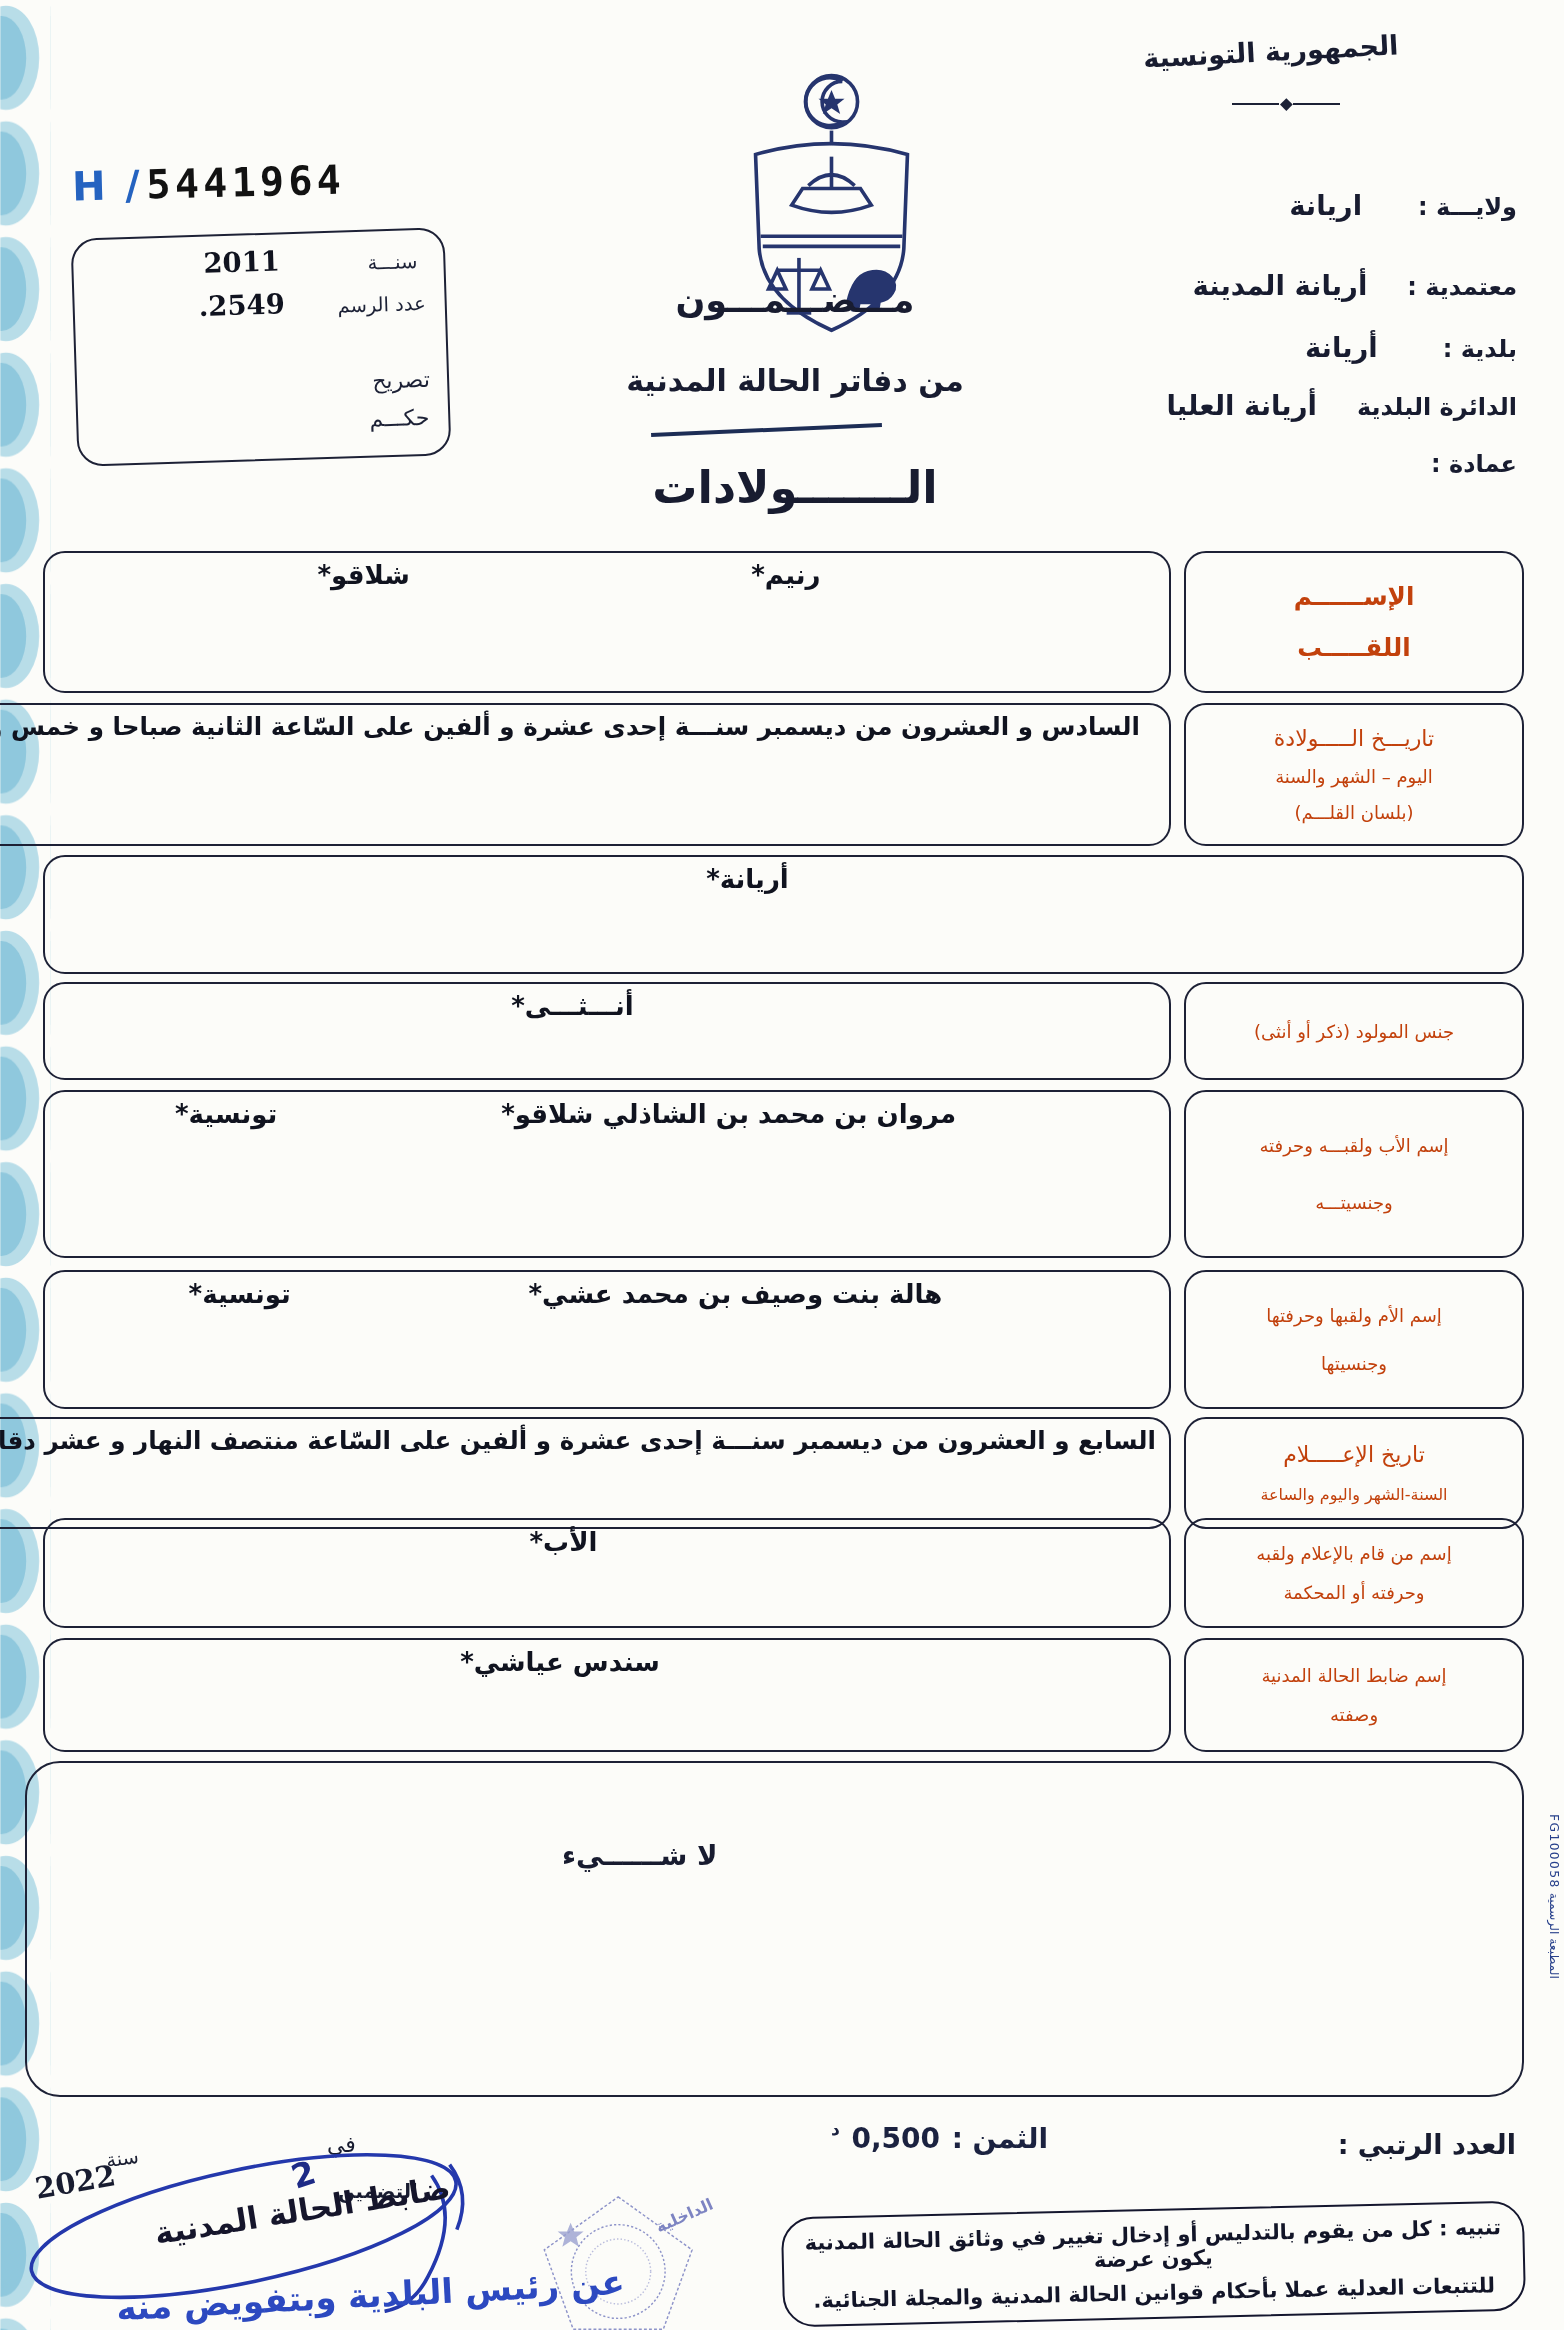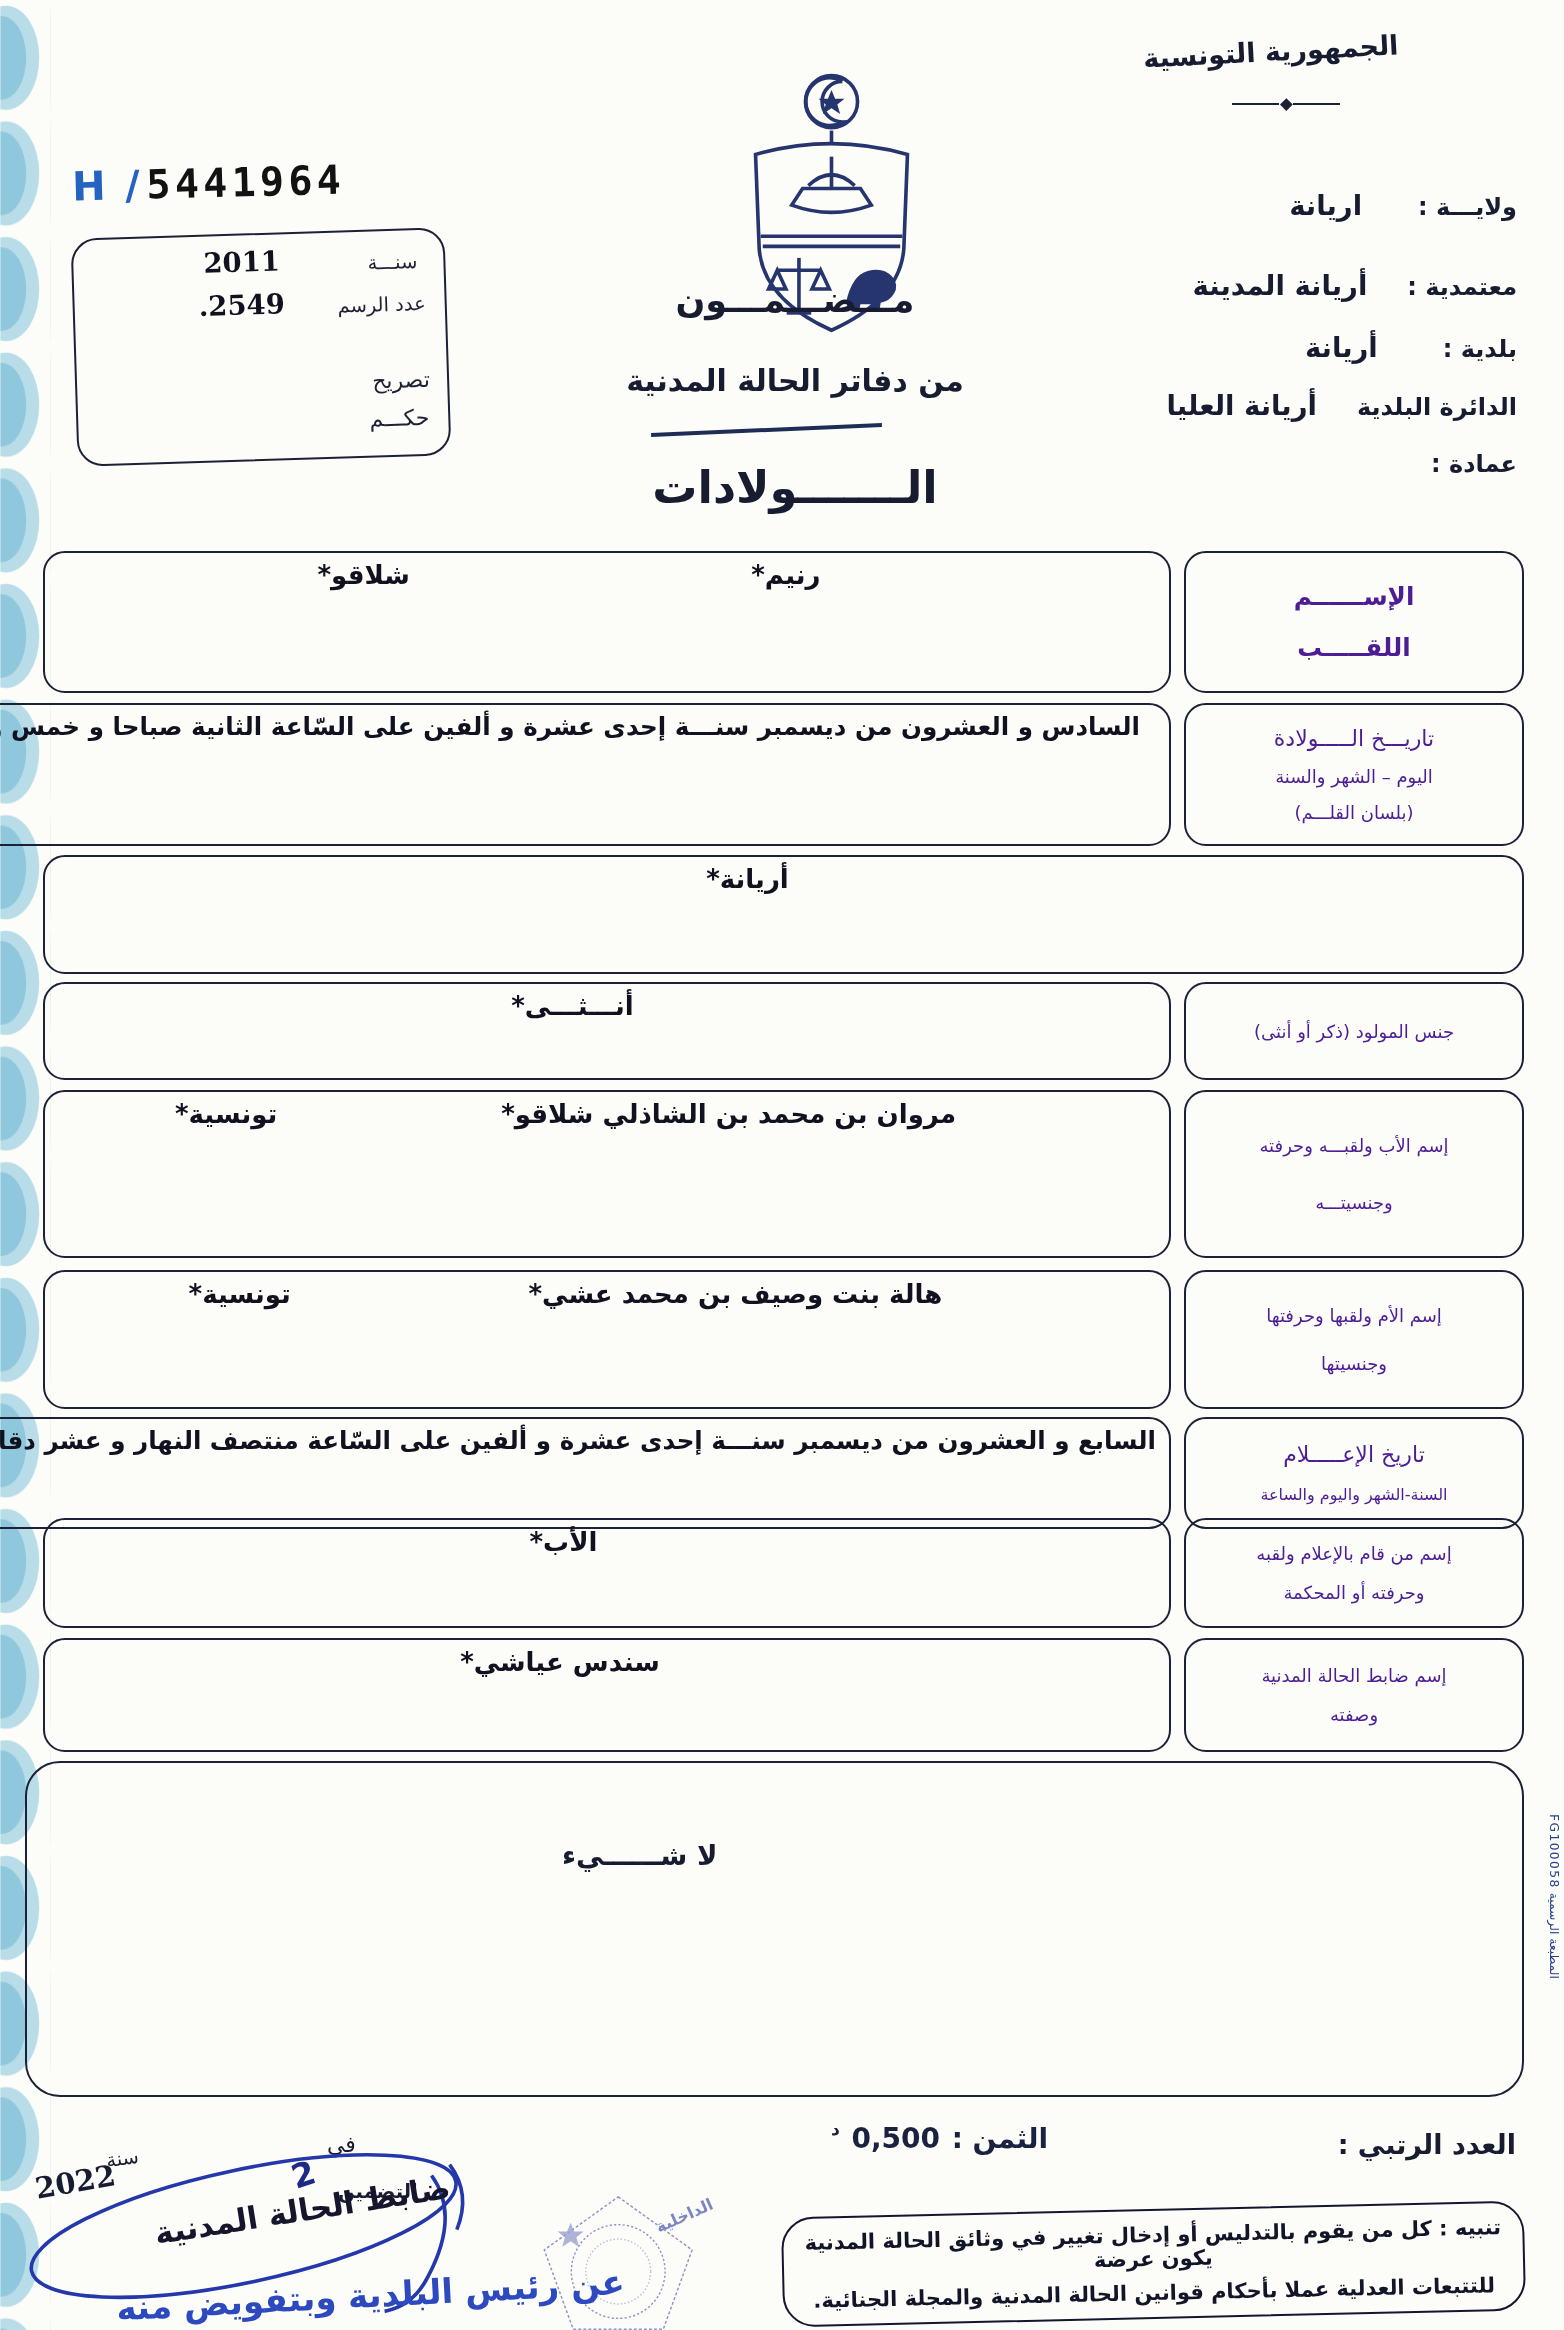"الإســــــم" .lbl { color: #4c1d95 -> #c2410c }
